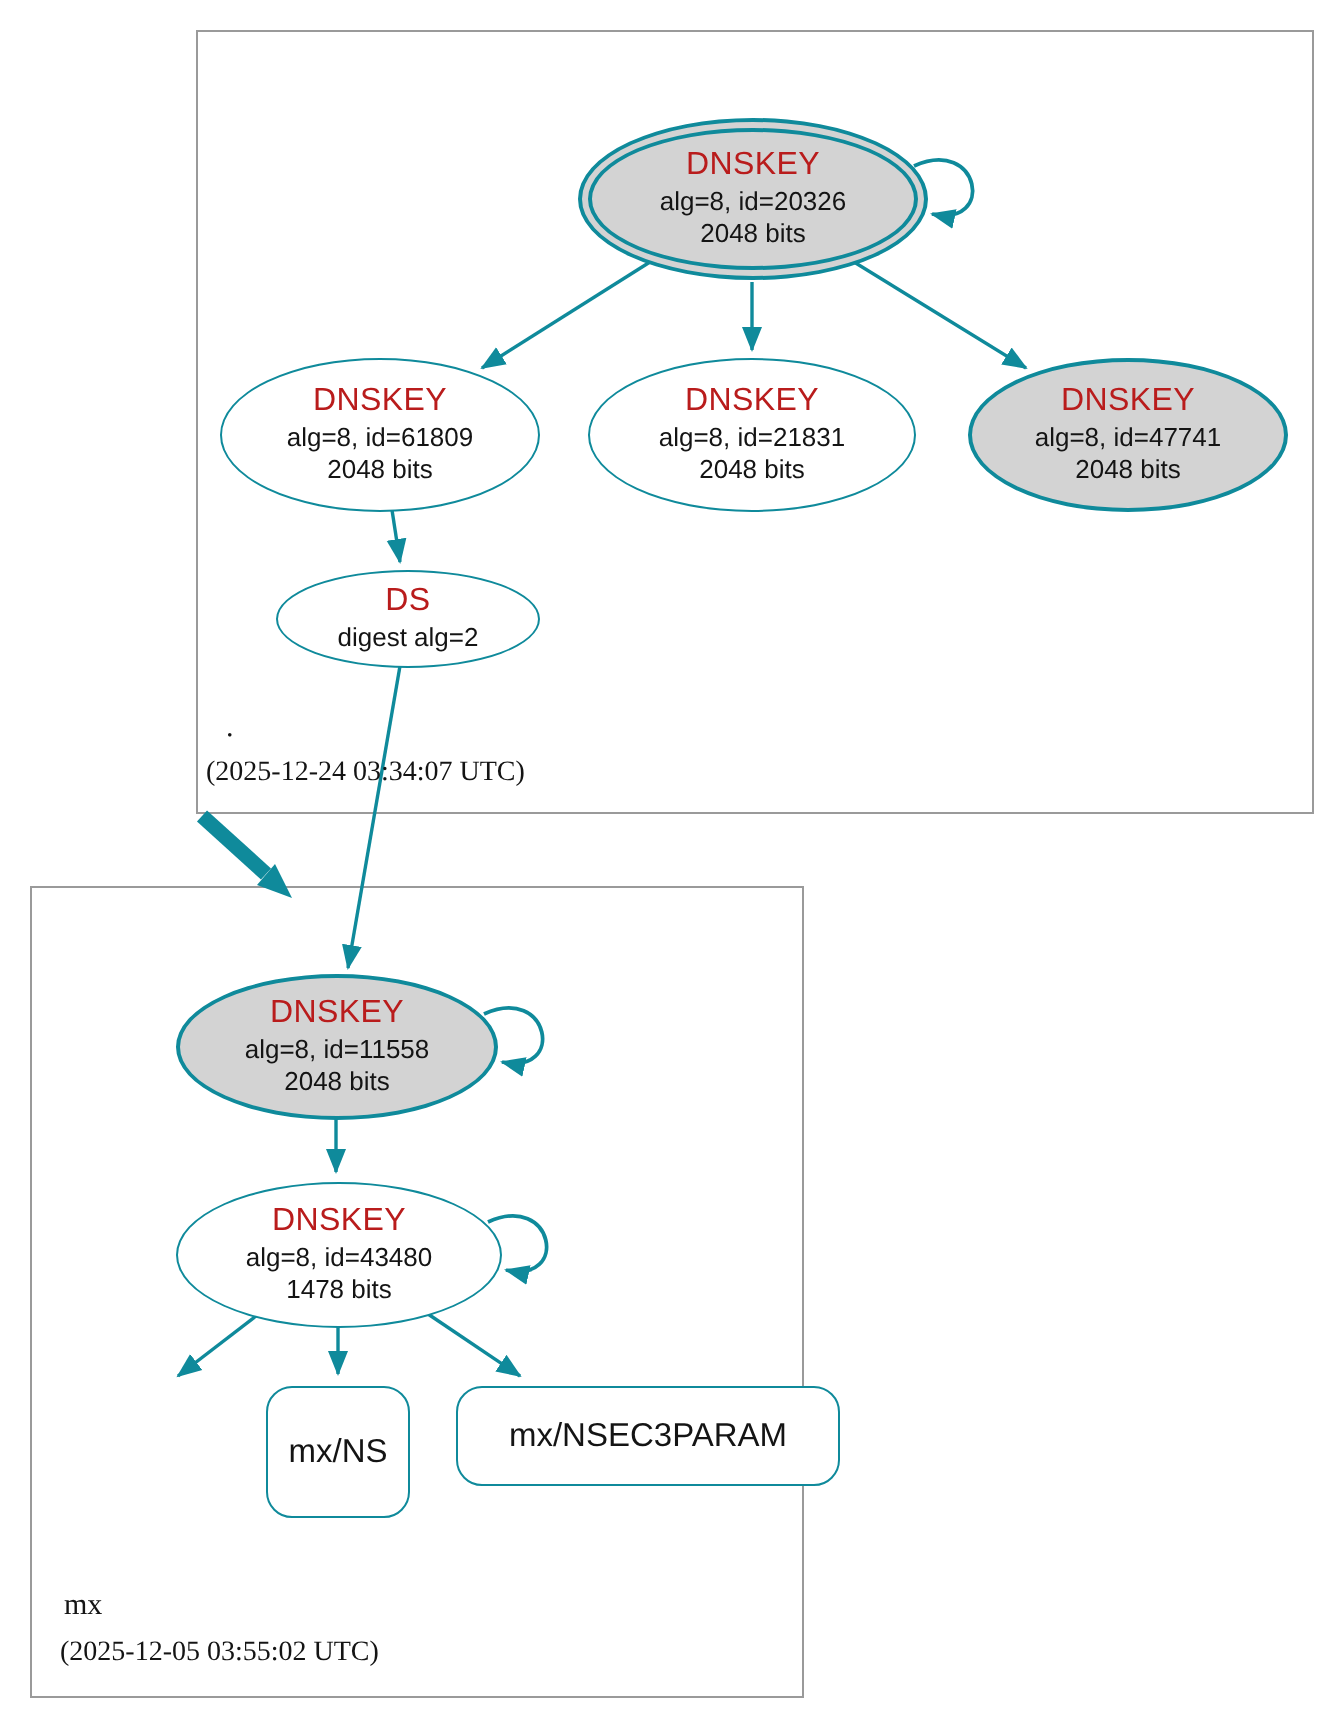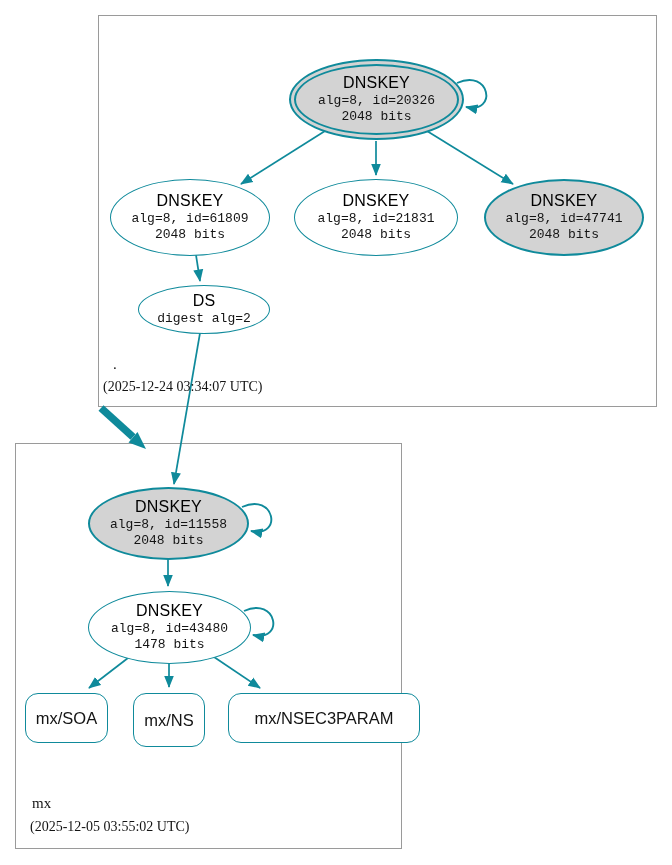"DNSKEY" .node-title { color: #000000 -> #b91c1c }
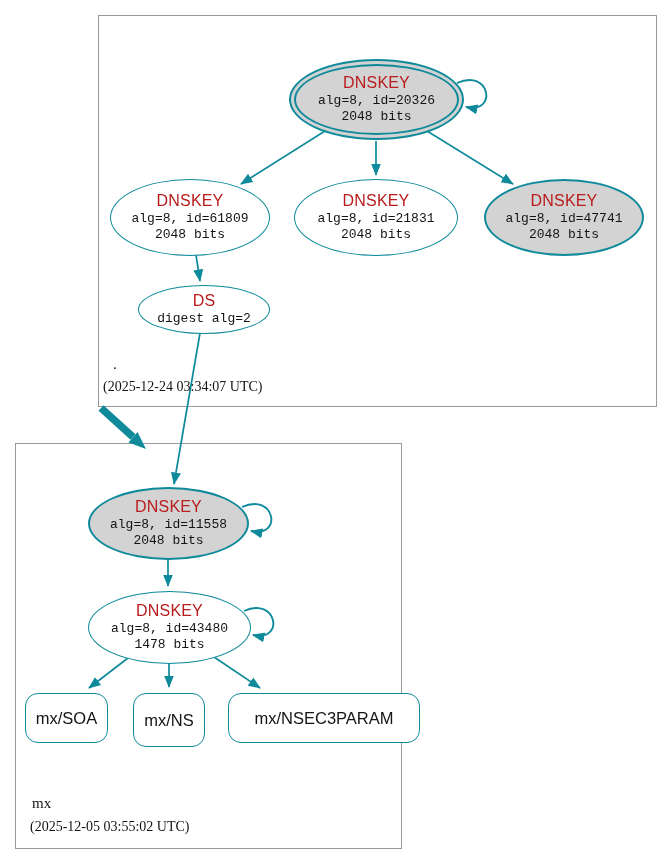"alg=8, id=20326" .node-detail { font-family: Liberation Mono, monospace -> Liberation Sans, sans-serif }
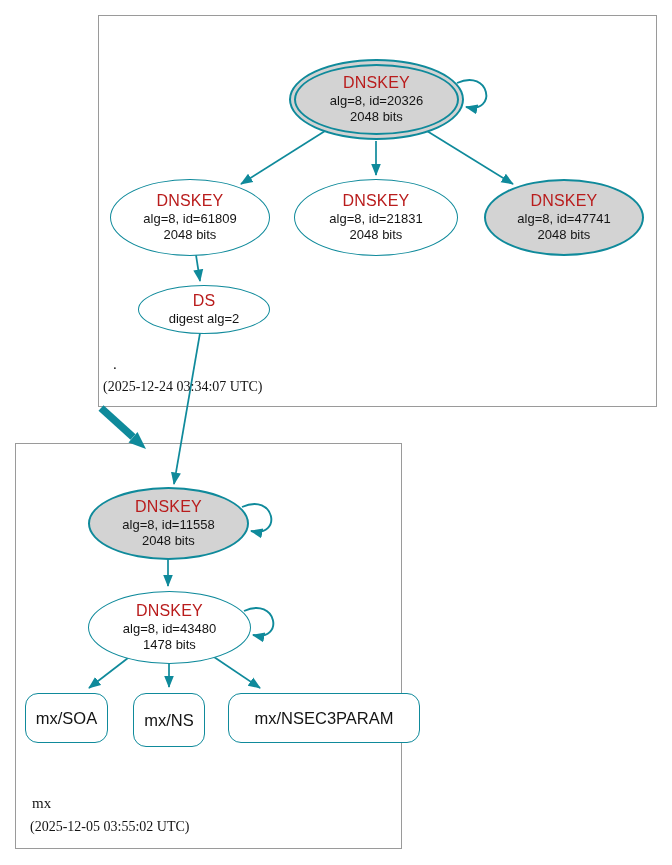"mx/SOA" div.node { html: <div> <span>mx/SOA</span> </div> -> none }
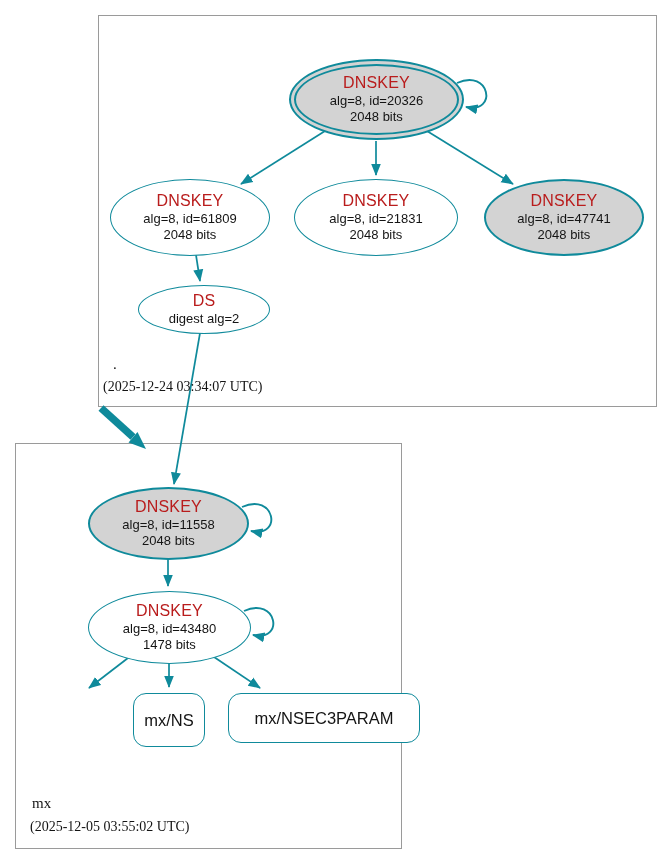"mx/NS" div.node { height: 54px -> 66px }
